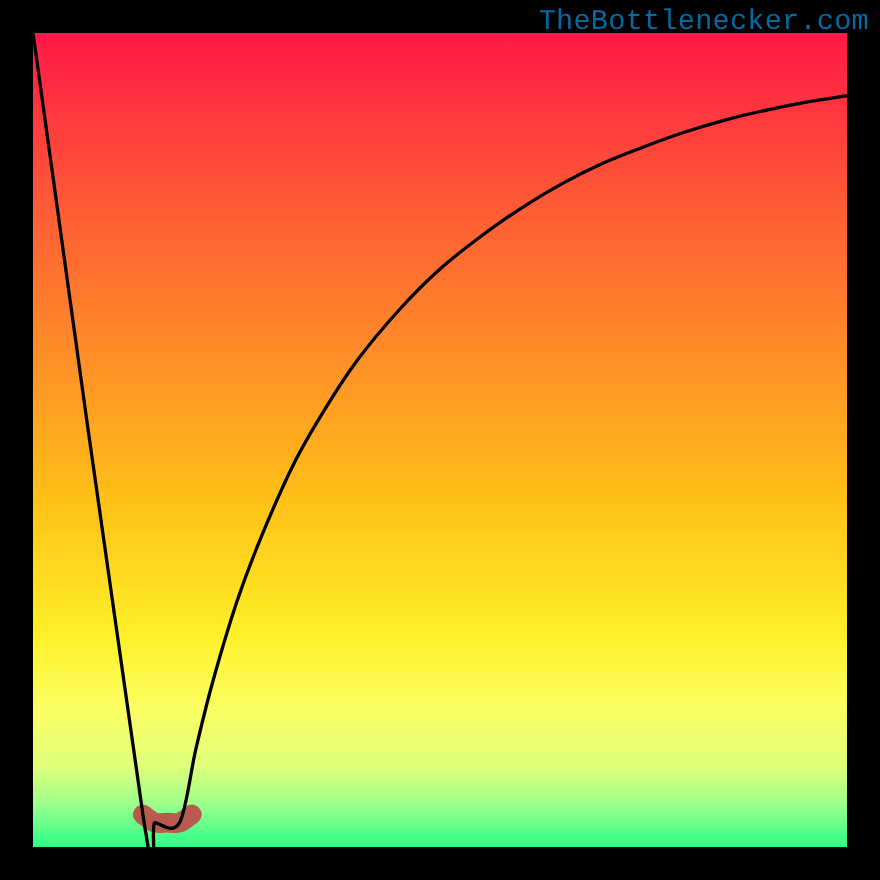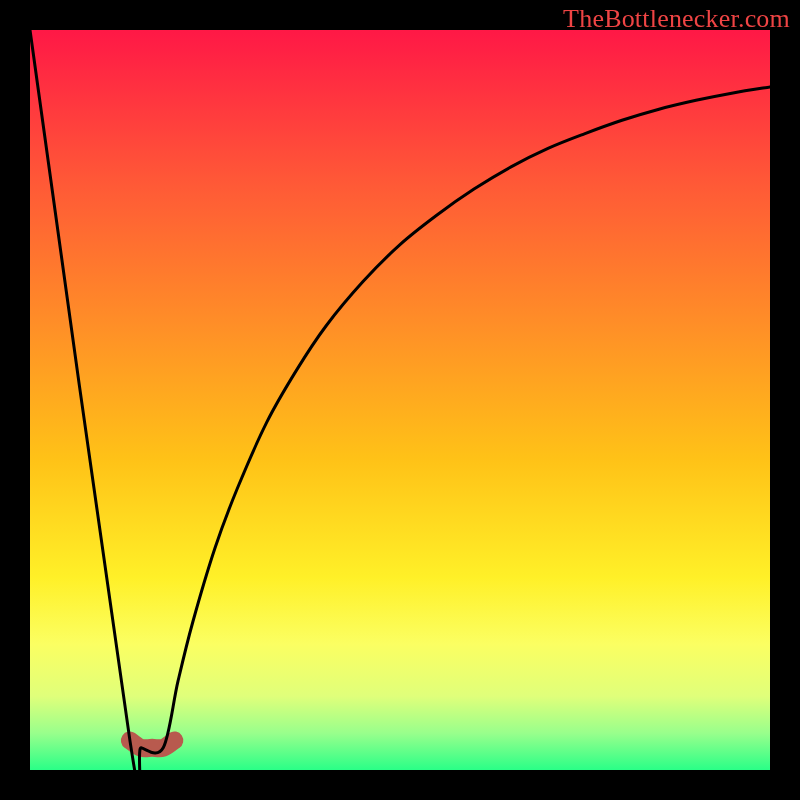"TheBottlenecker.com" .attribution { color: #ef4444 -> #0369a1; font-family: Liberation Serif, serif -> Liberation Mono, monospace }
